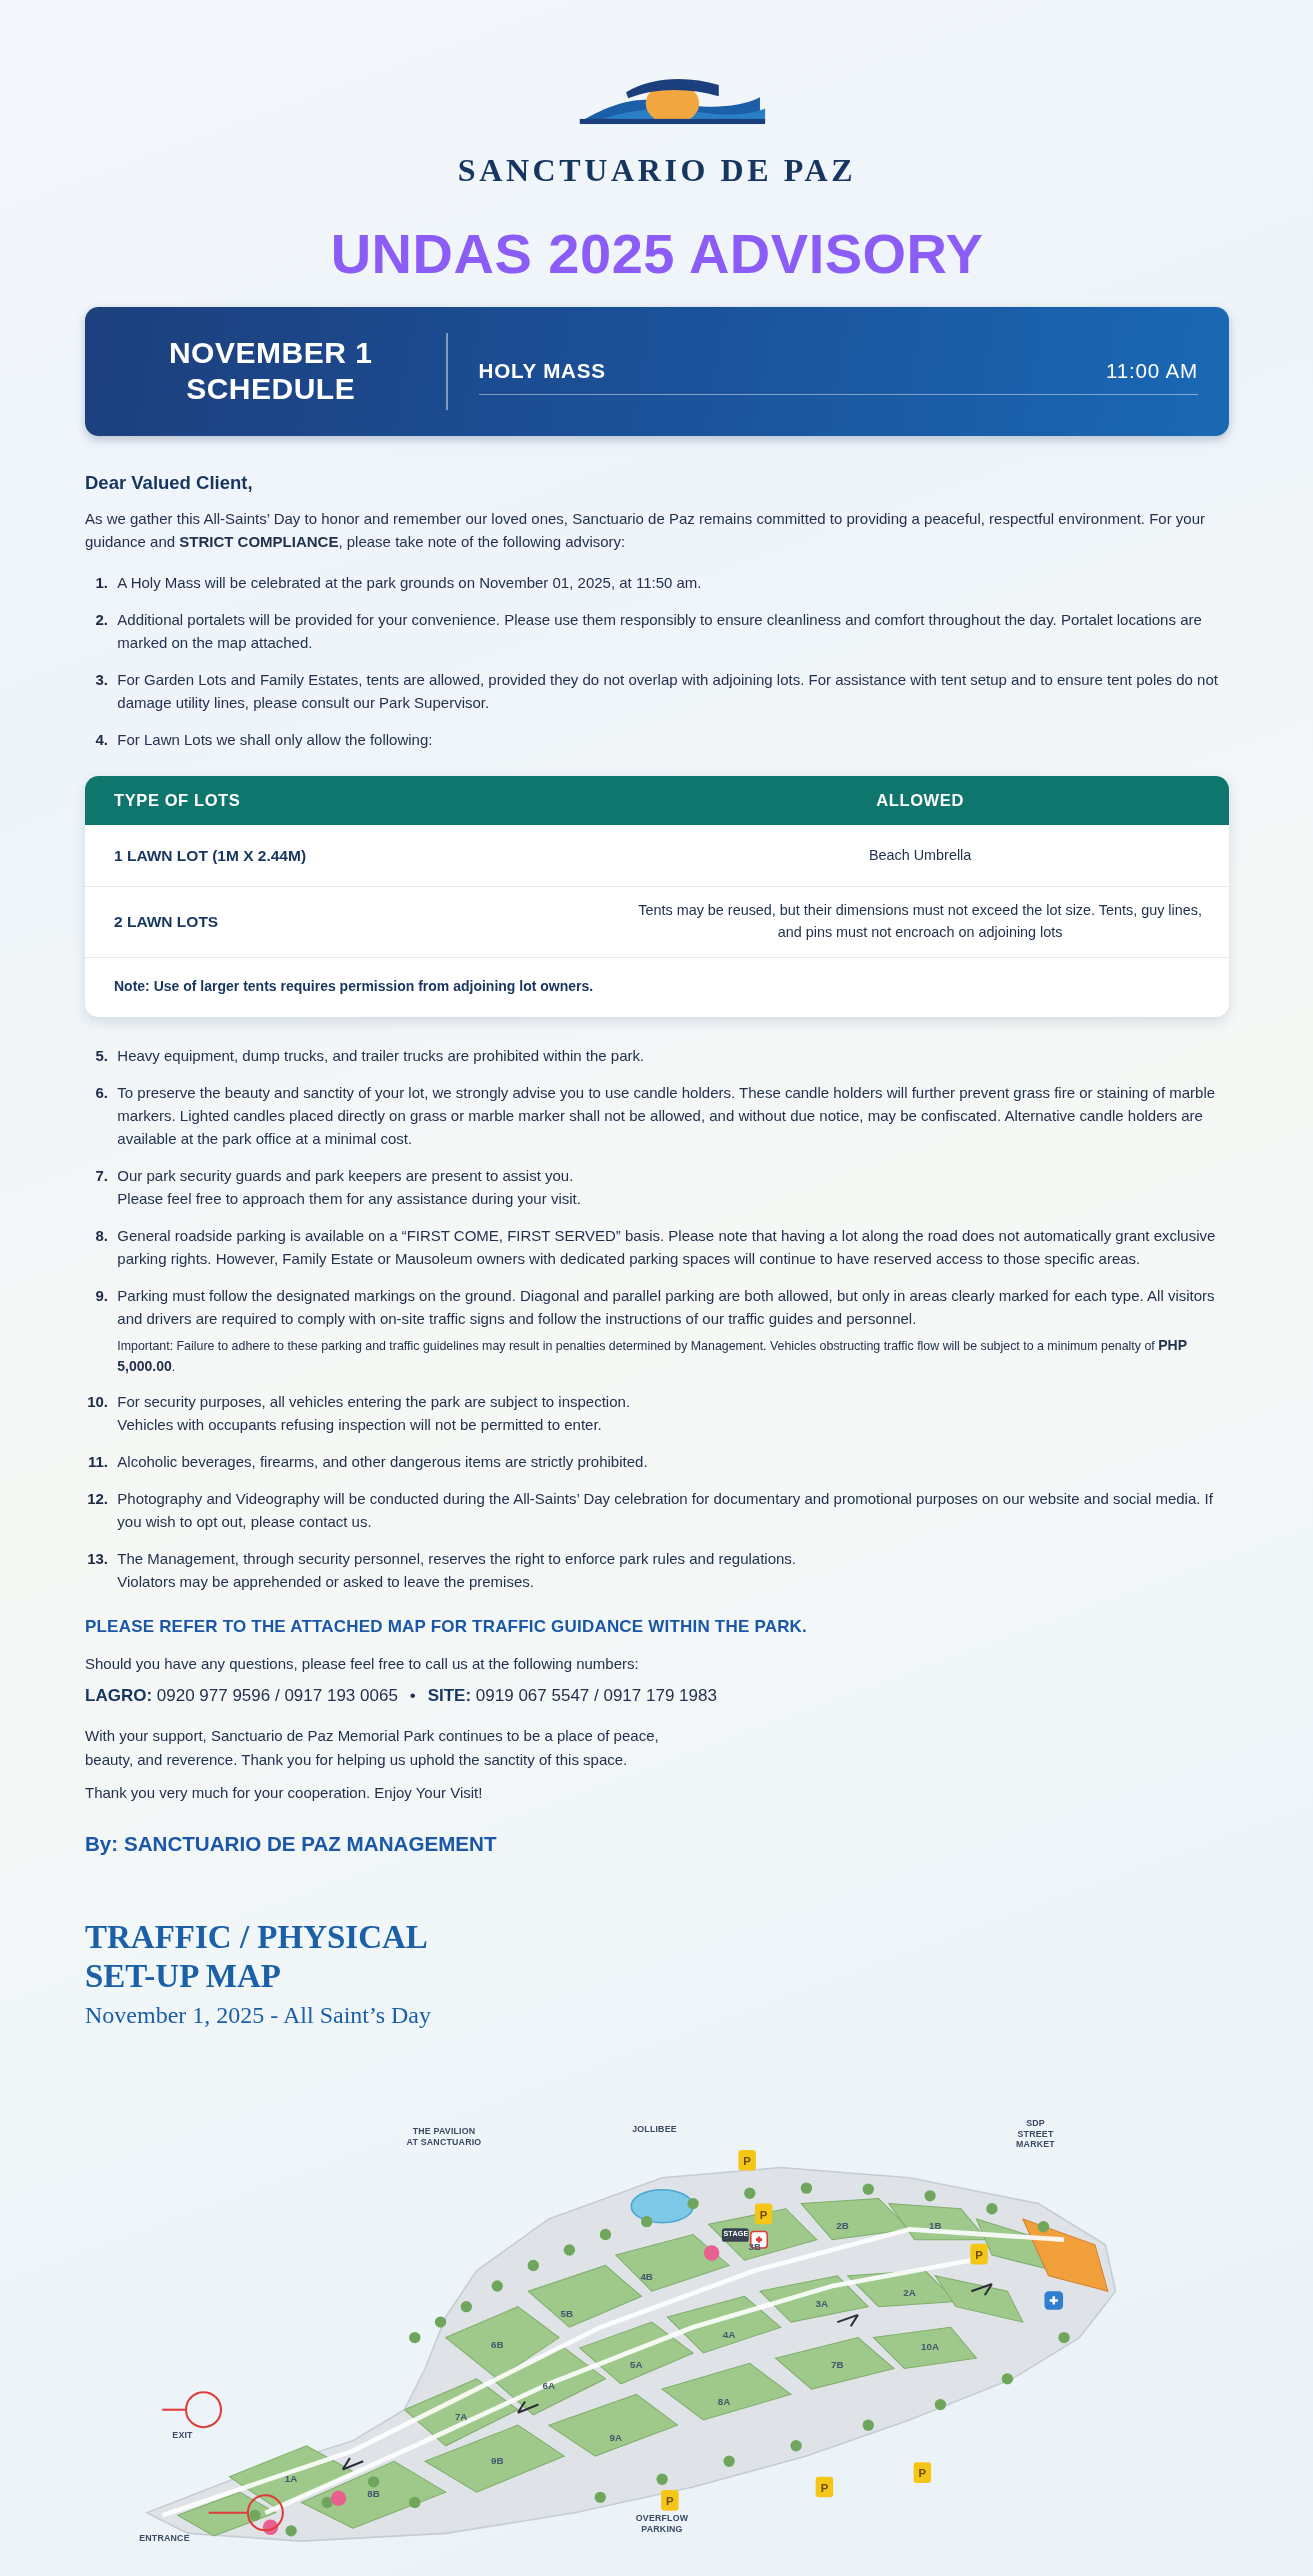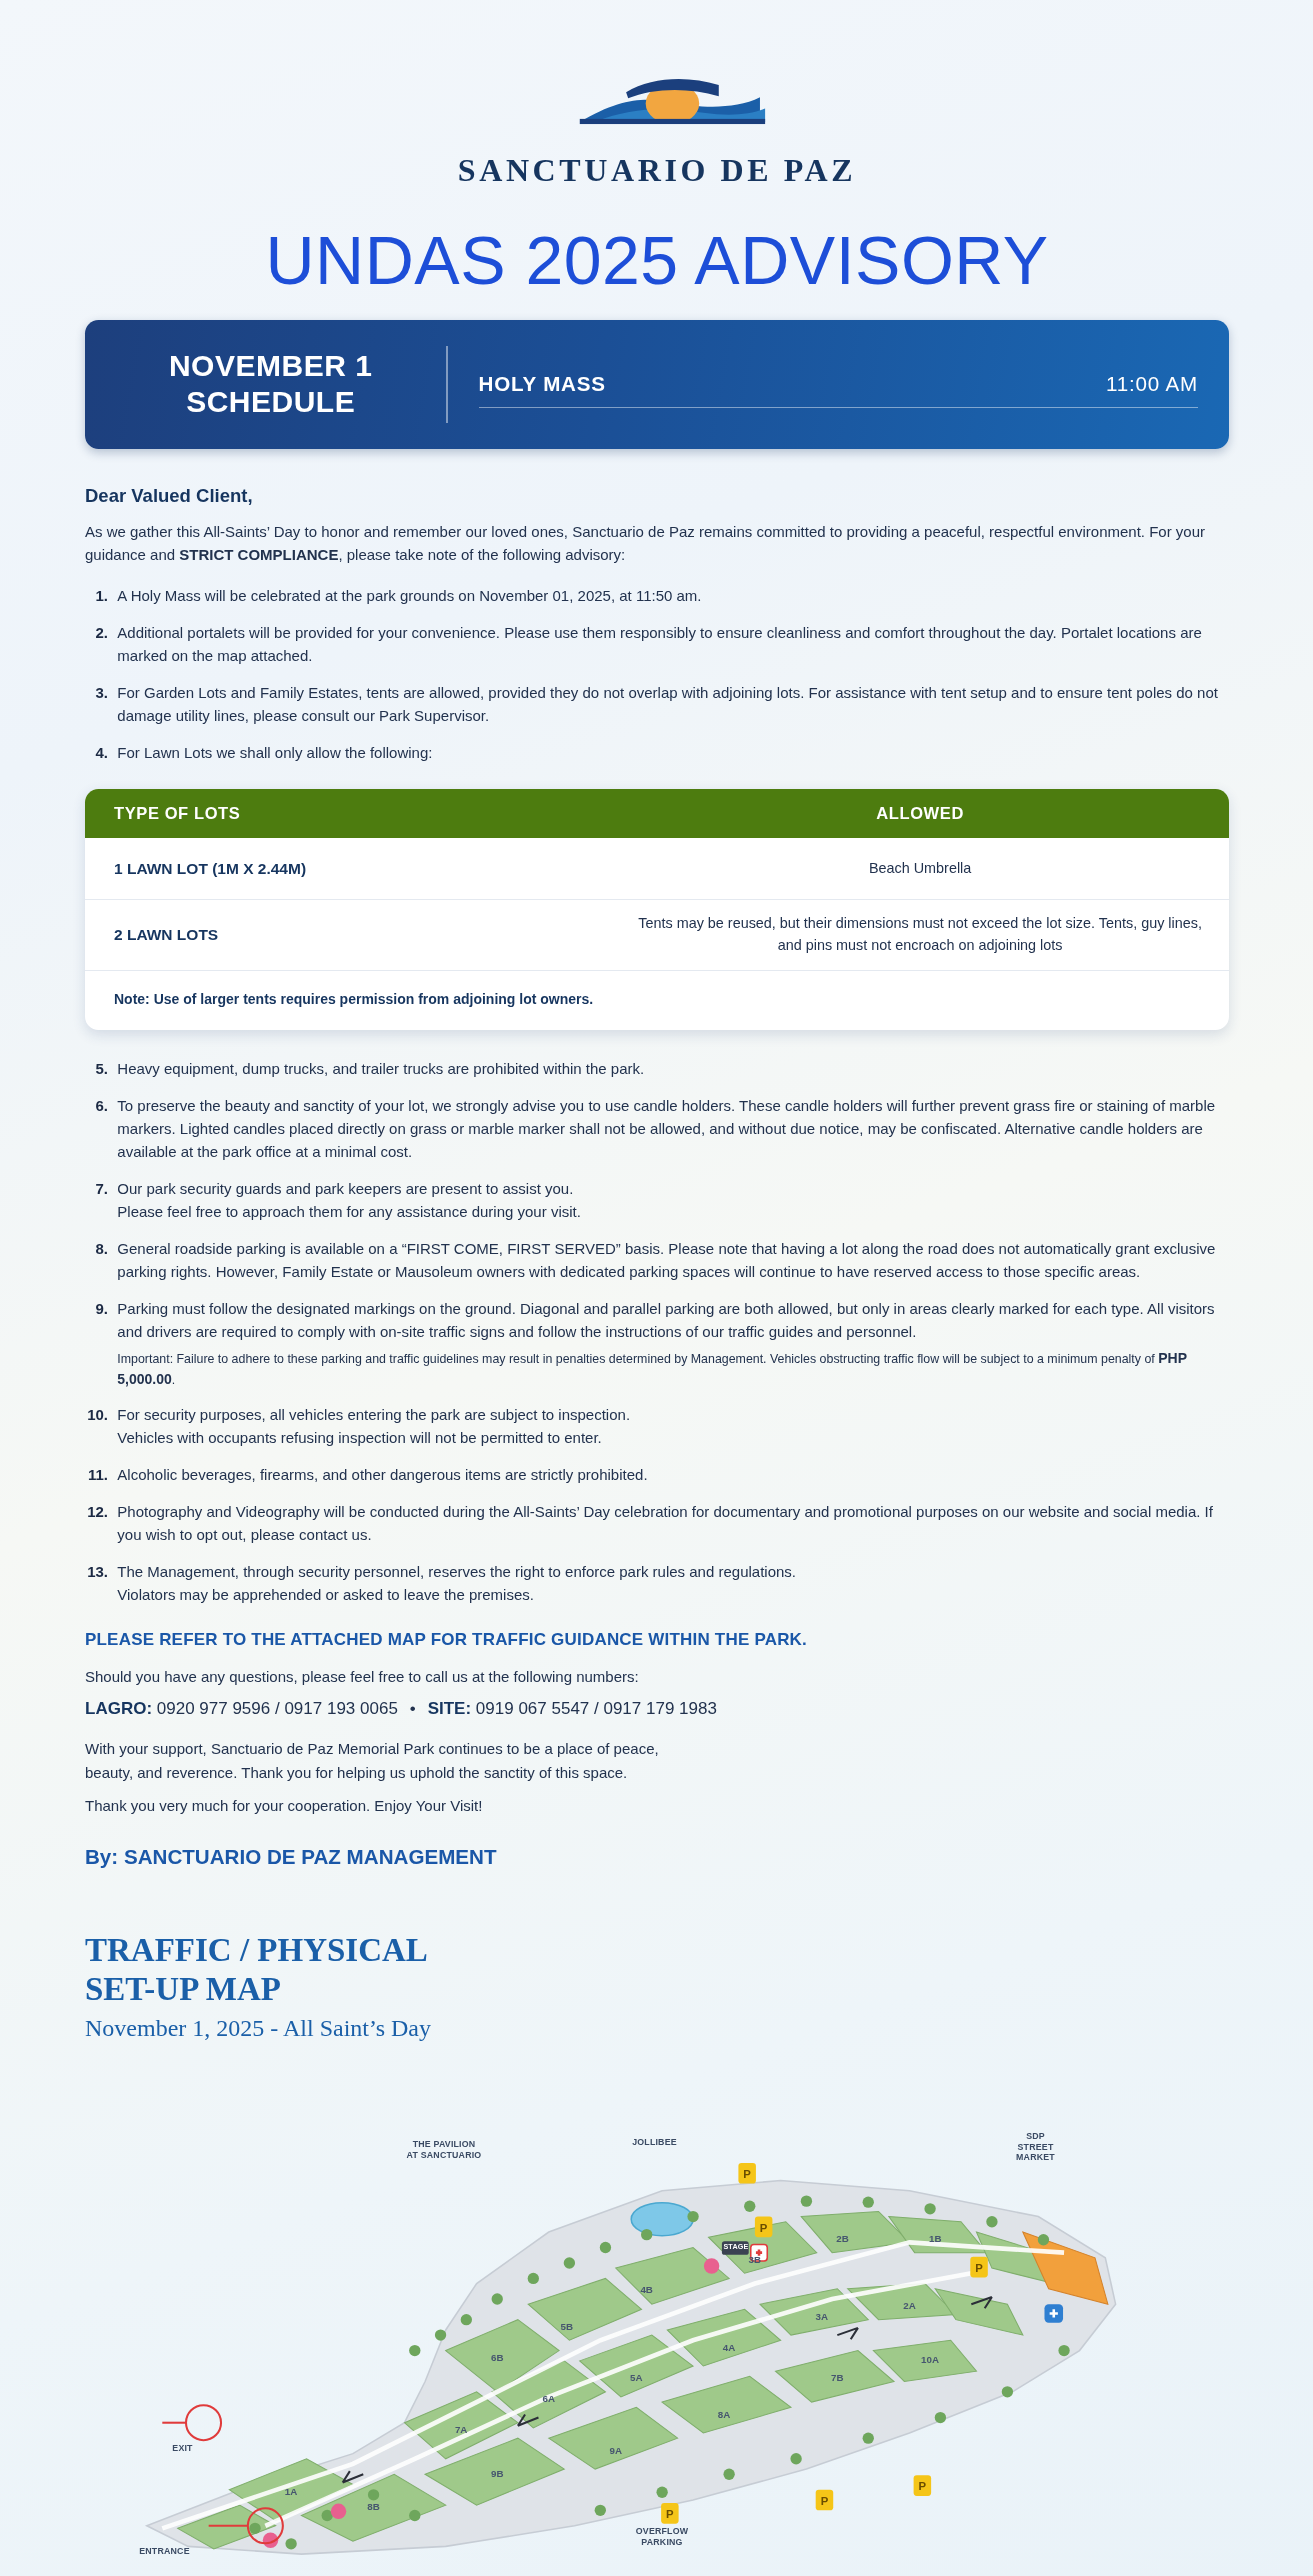"UNDAS 2025 ADVISORY" .main-title { color: #1d4ed8 -> #8b5cf6; font-size: 68px -> 56px; font-weight: 400 -> 700 }
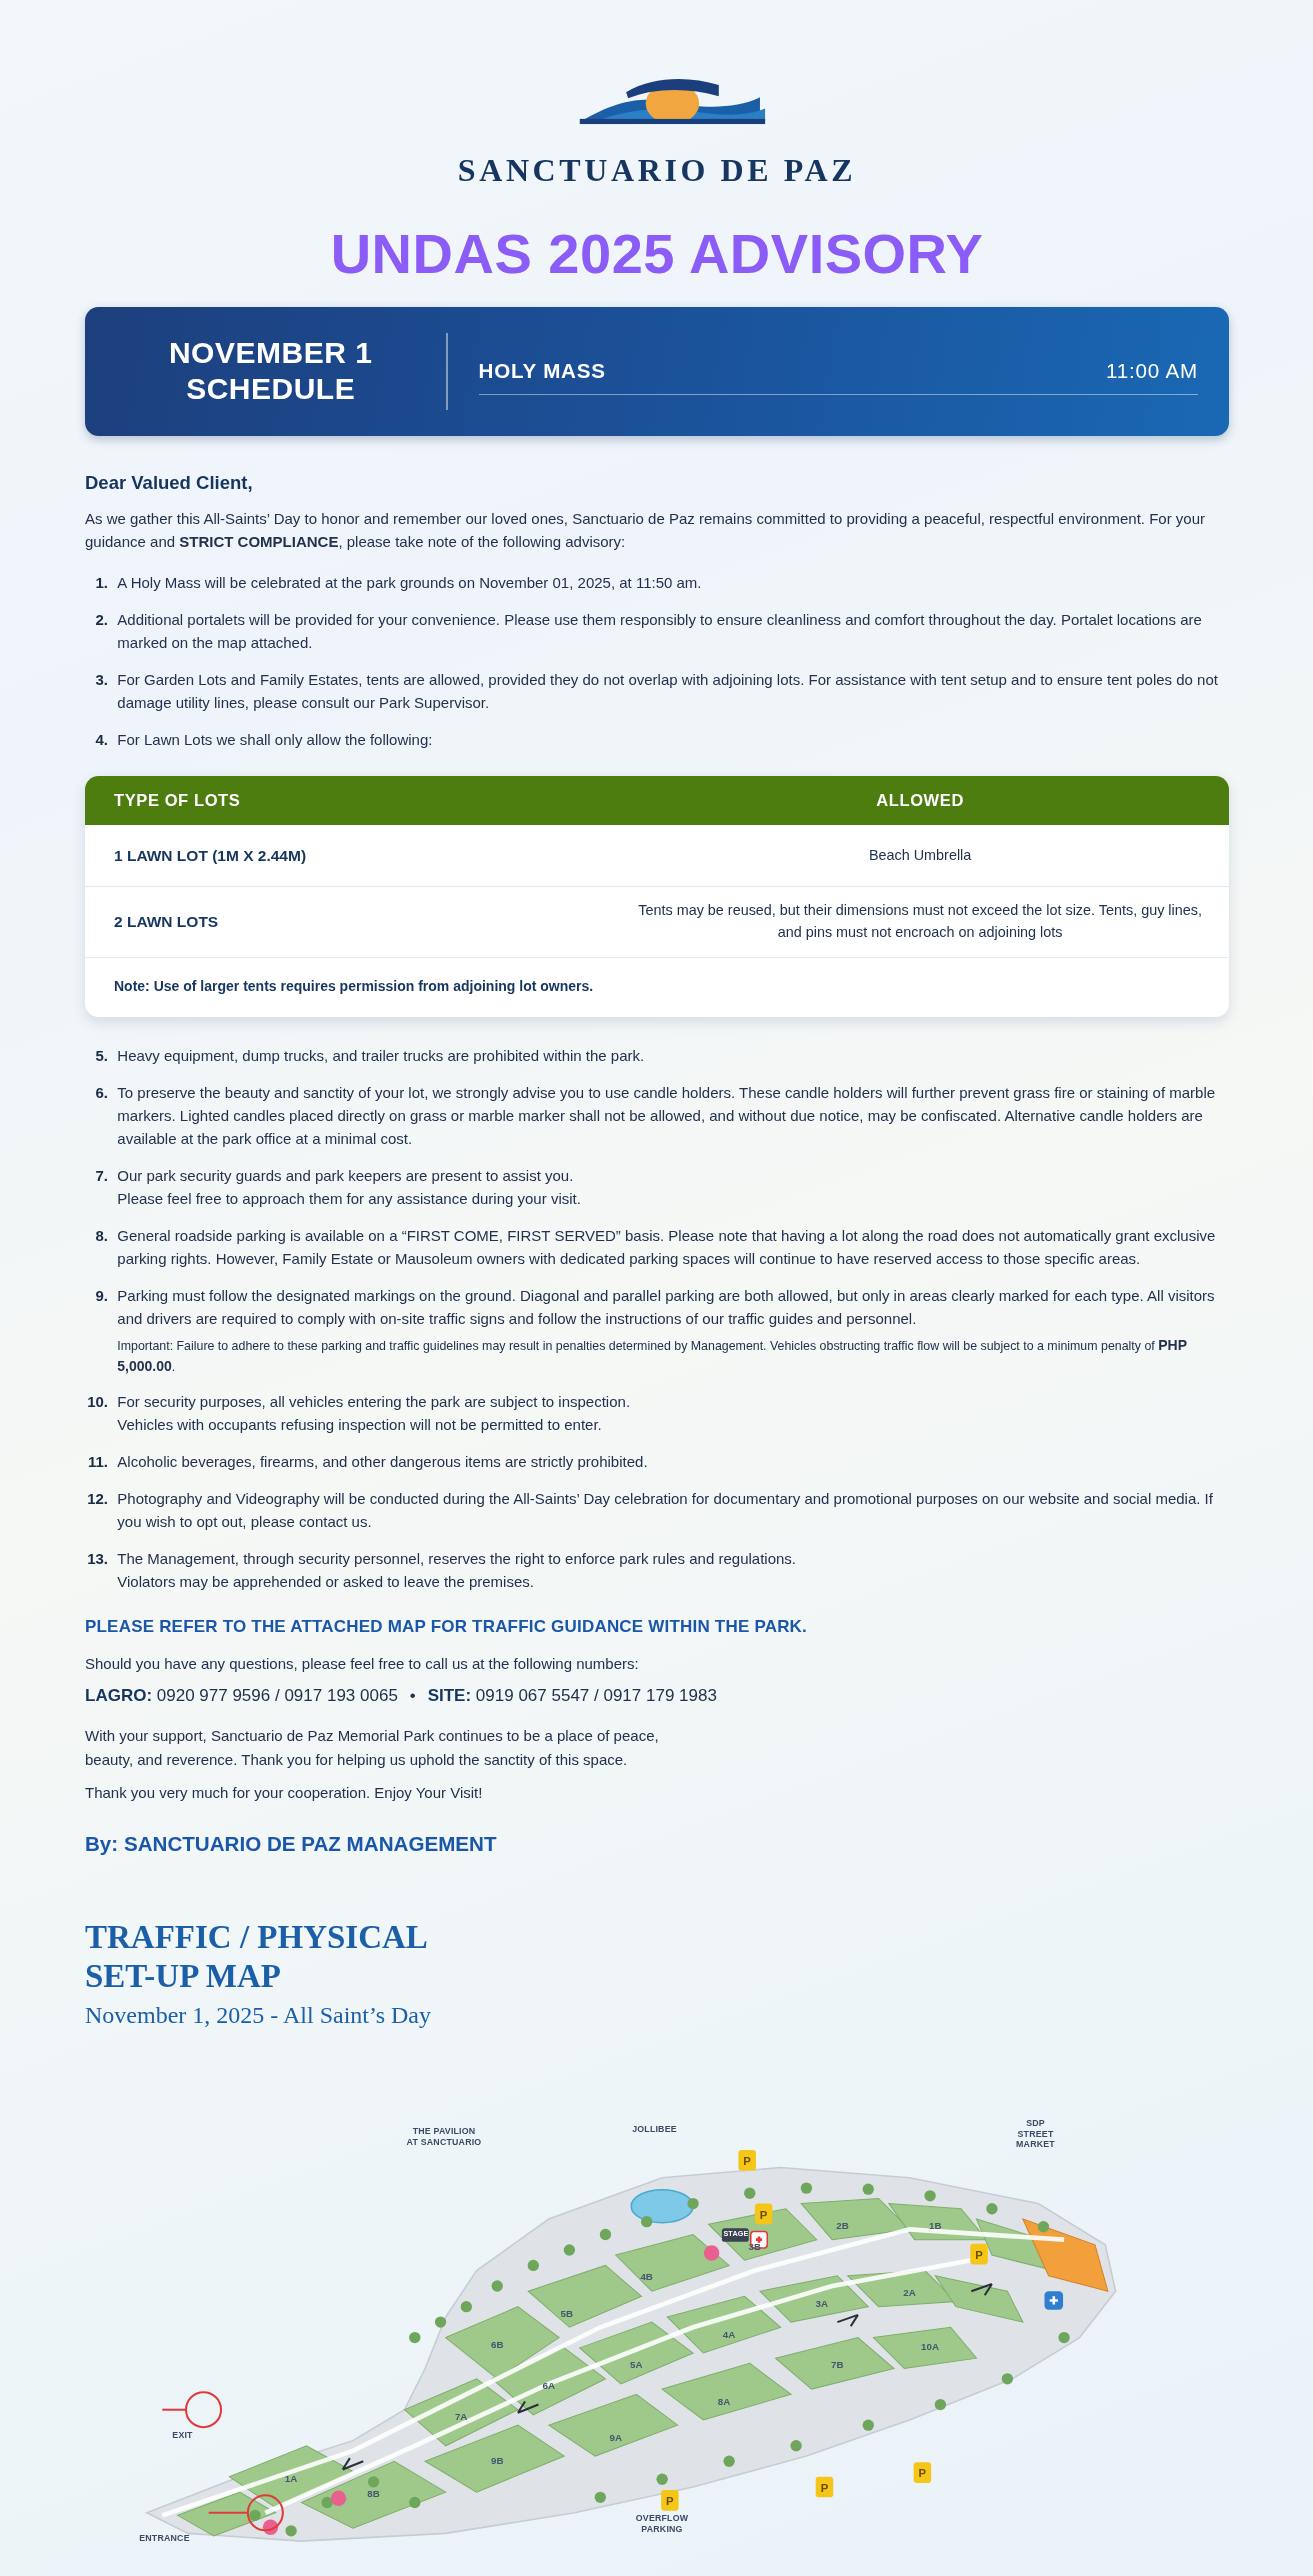"TYPE OF LOTS" .tbl-head { background: #4d7c0f -> #0f766e }
